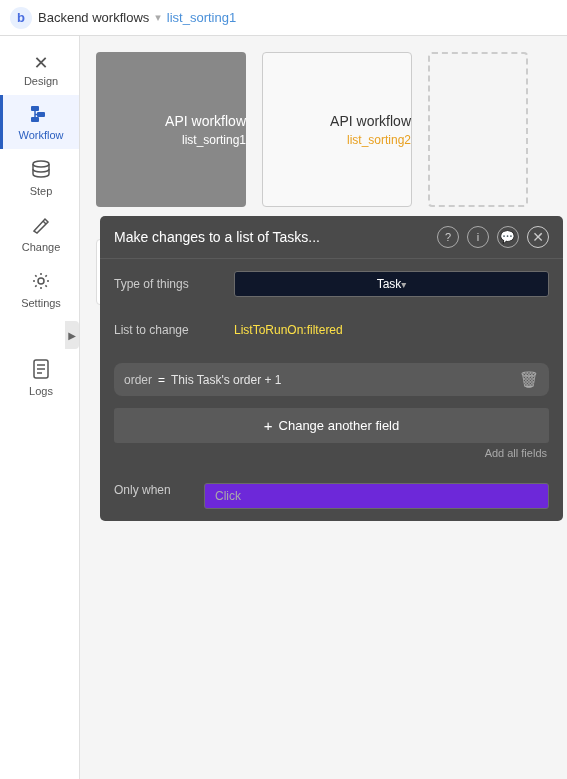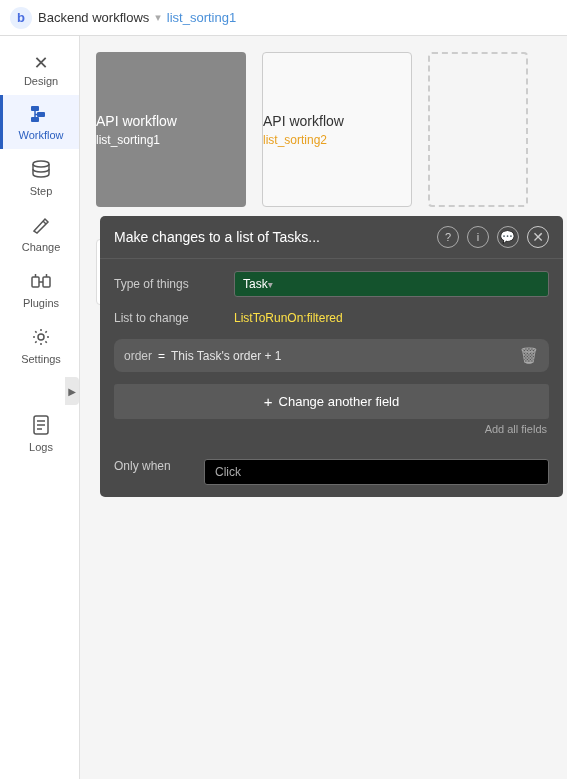"API workflow" .workflow-card { align-items: flex-start -> flex-end }
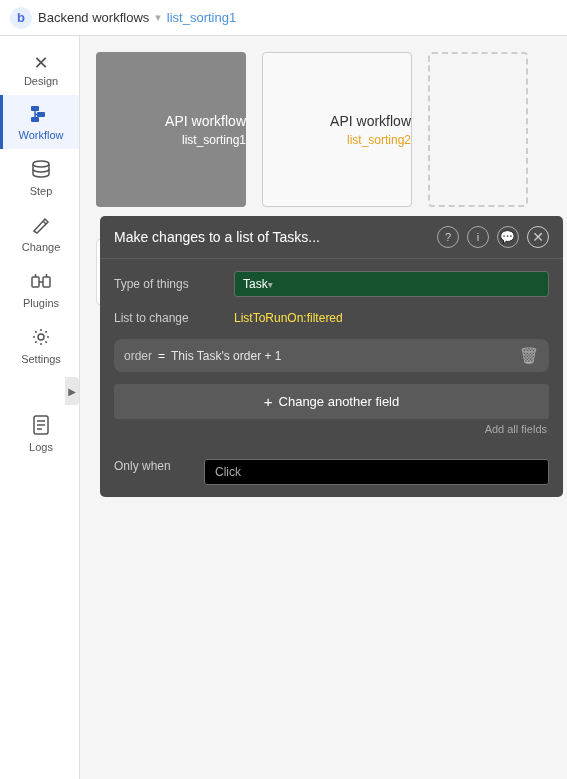"Type of things" .field-row { margin-bottom: 14px -> 26px }
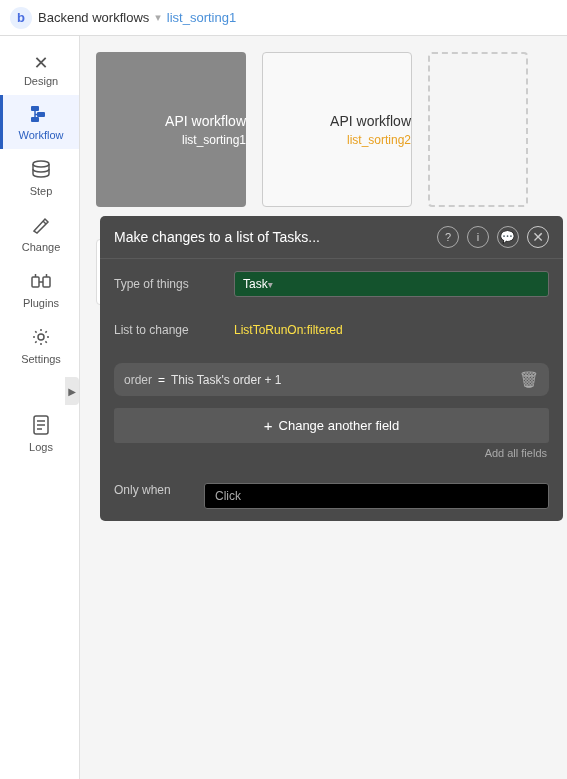"Task" .field-select { background: #14532d -> #0f172a; justify-content: flex-start -> center }
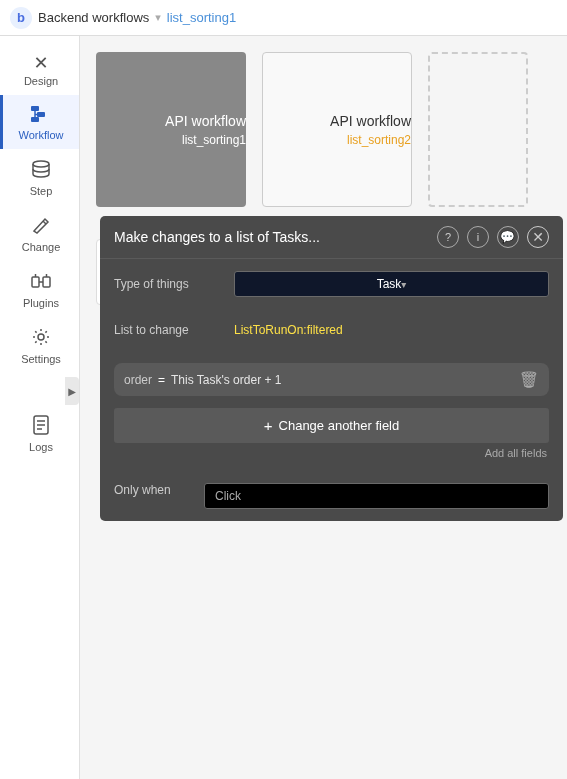"Plugins" div.sidebar-item { html: <div> <span> <svg> <rect></rect> <rect></rect> <line></line> <line></line> <line></line> </svg> </span> <span>Plugins</span> </div> -> none }
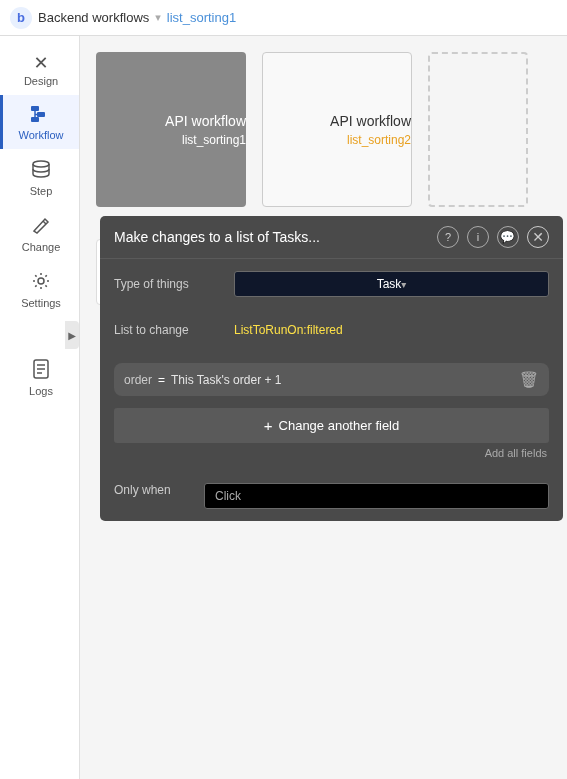"Click" .only-when-value { background: #000000 -> #6d28d9 }
